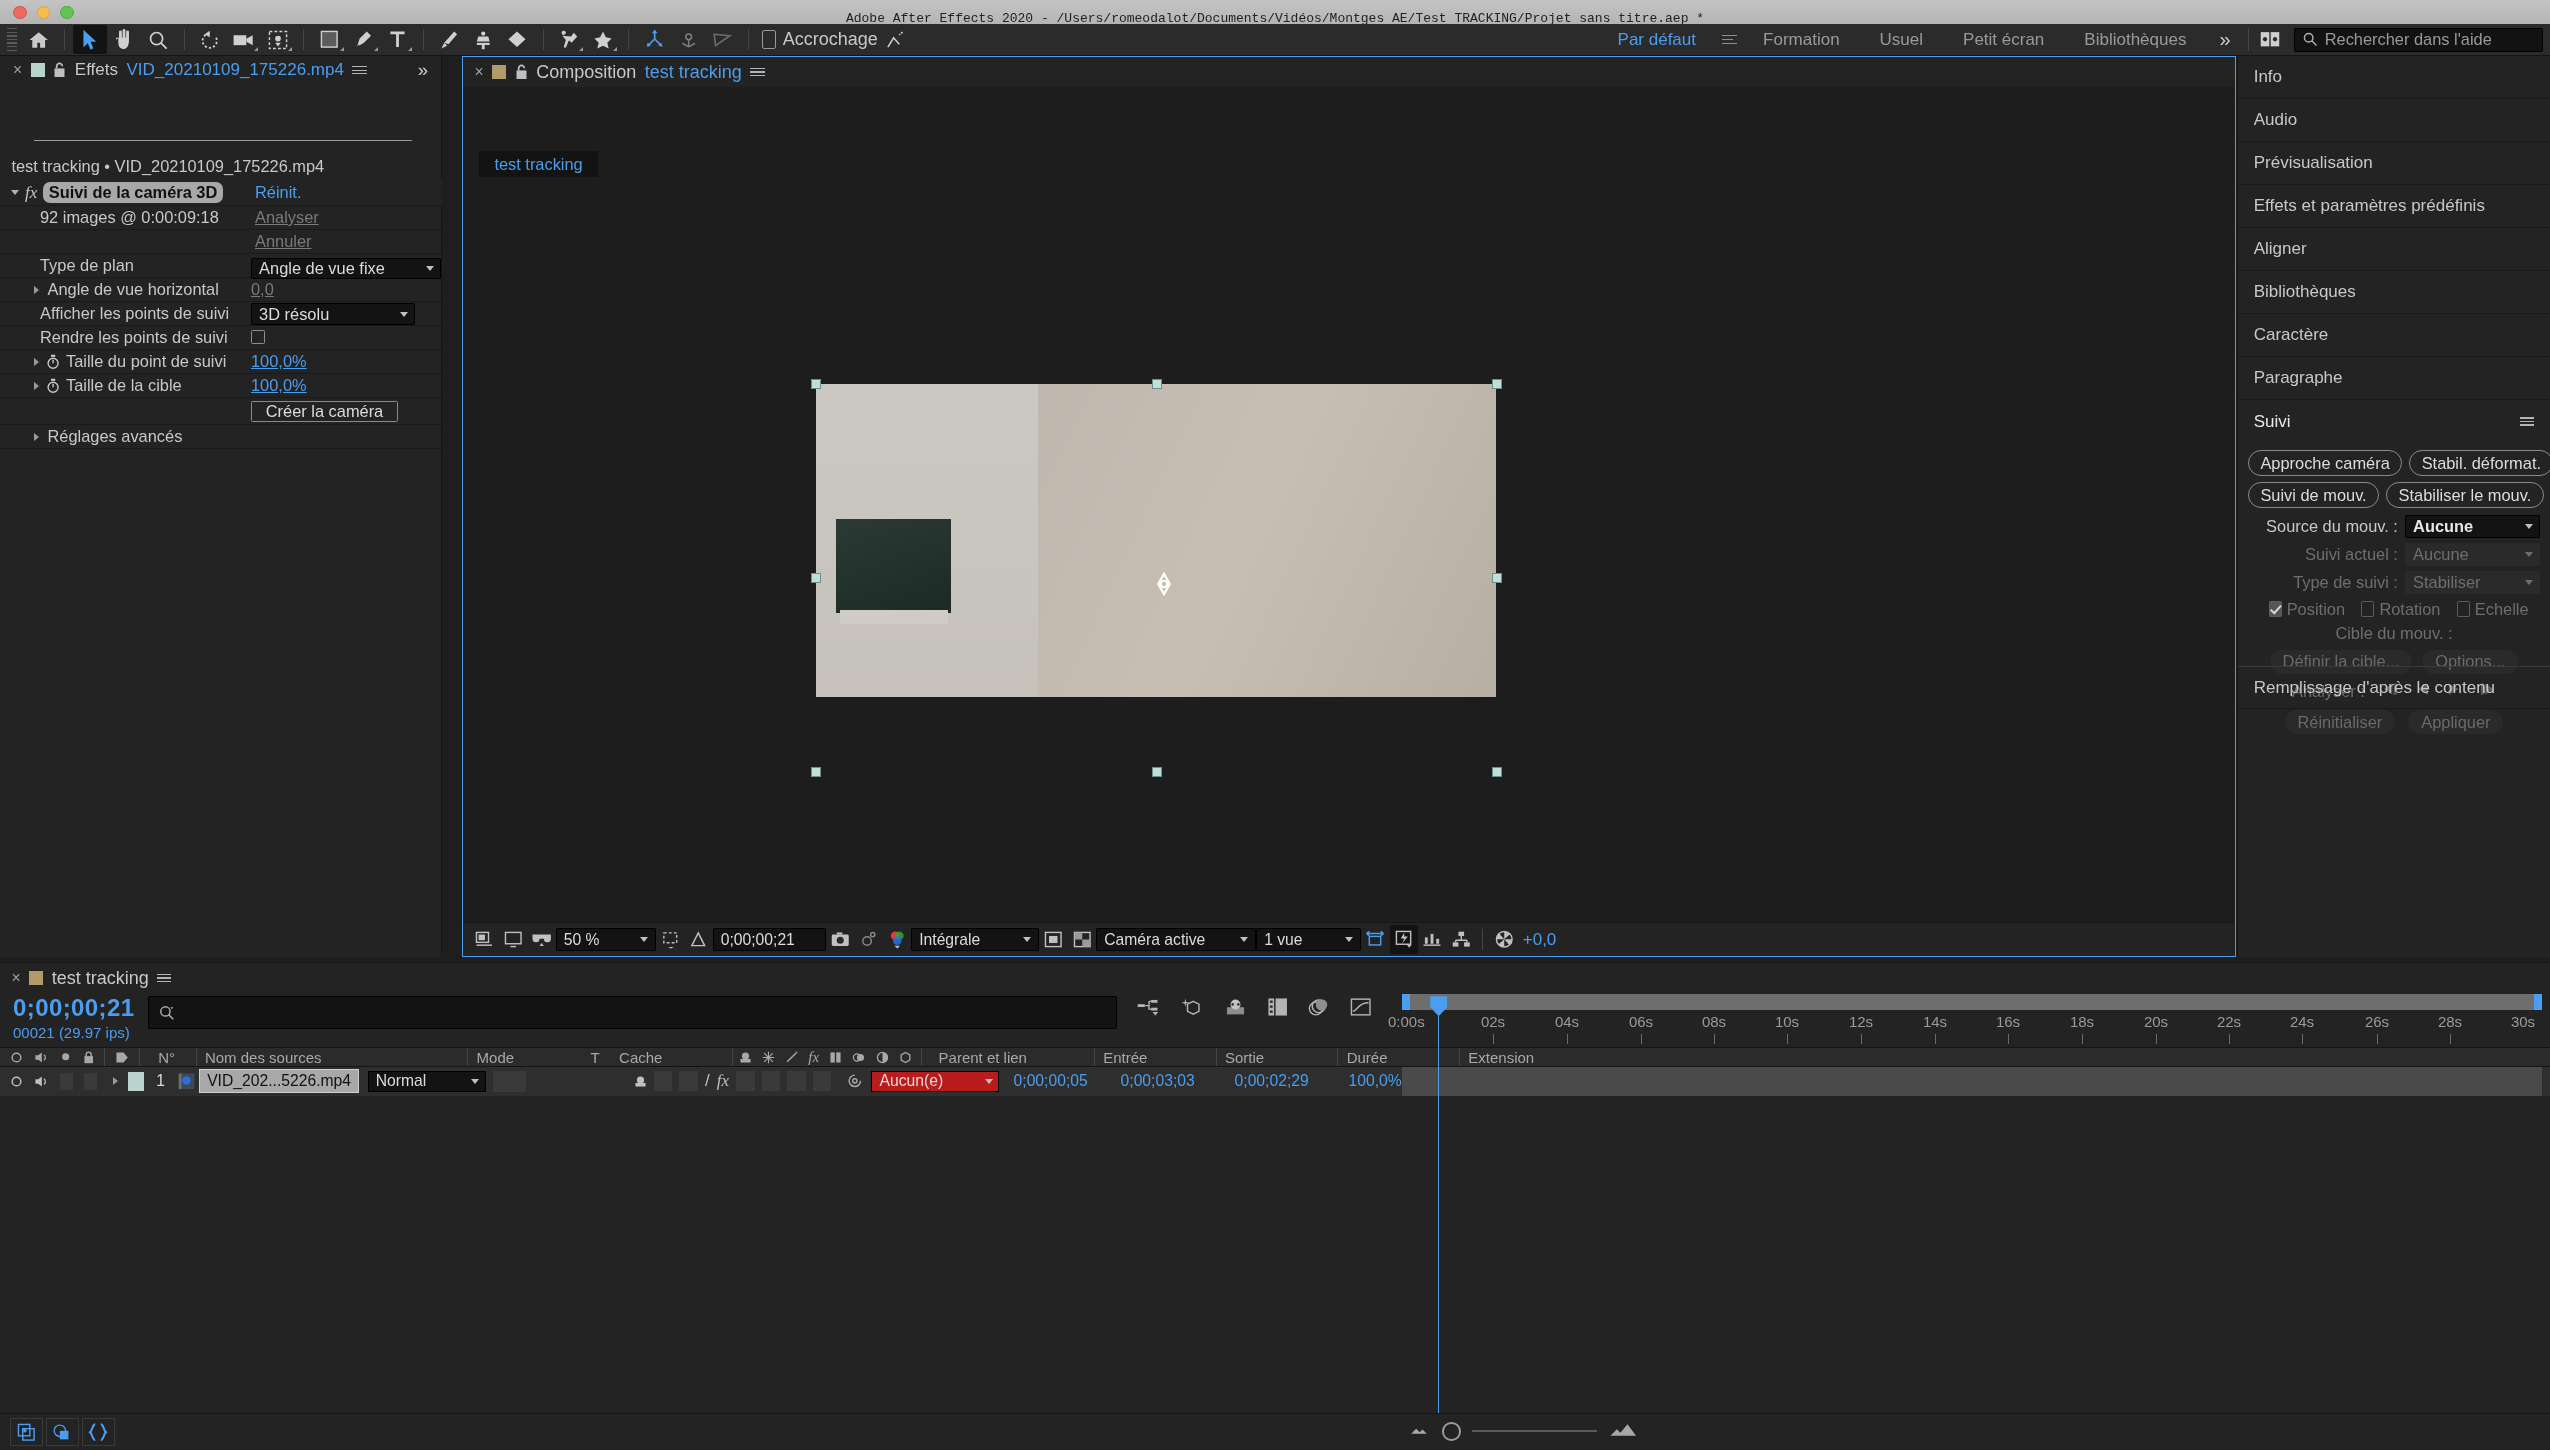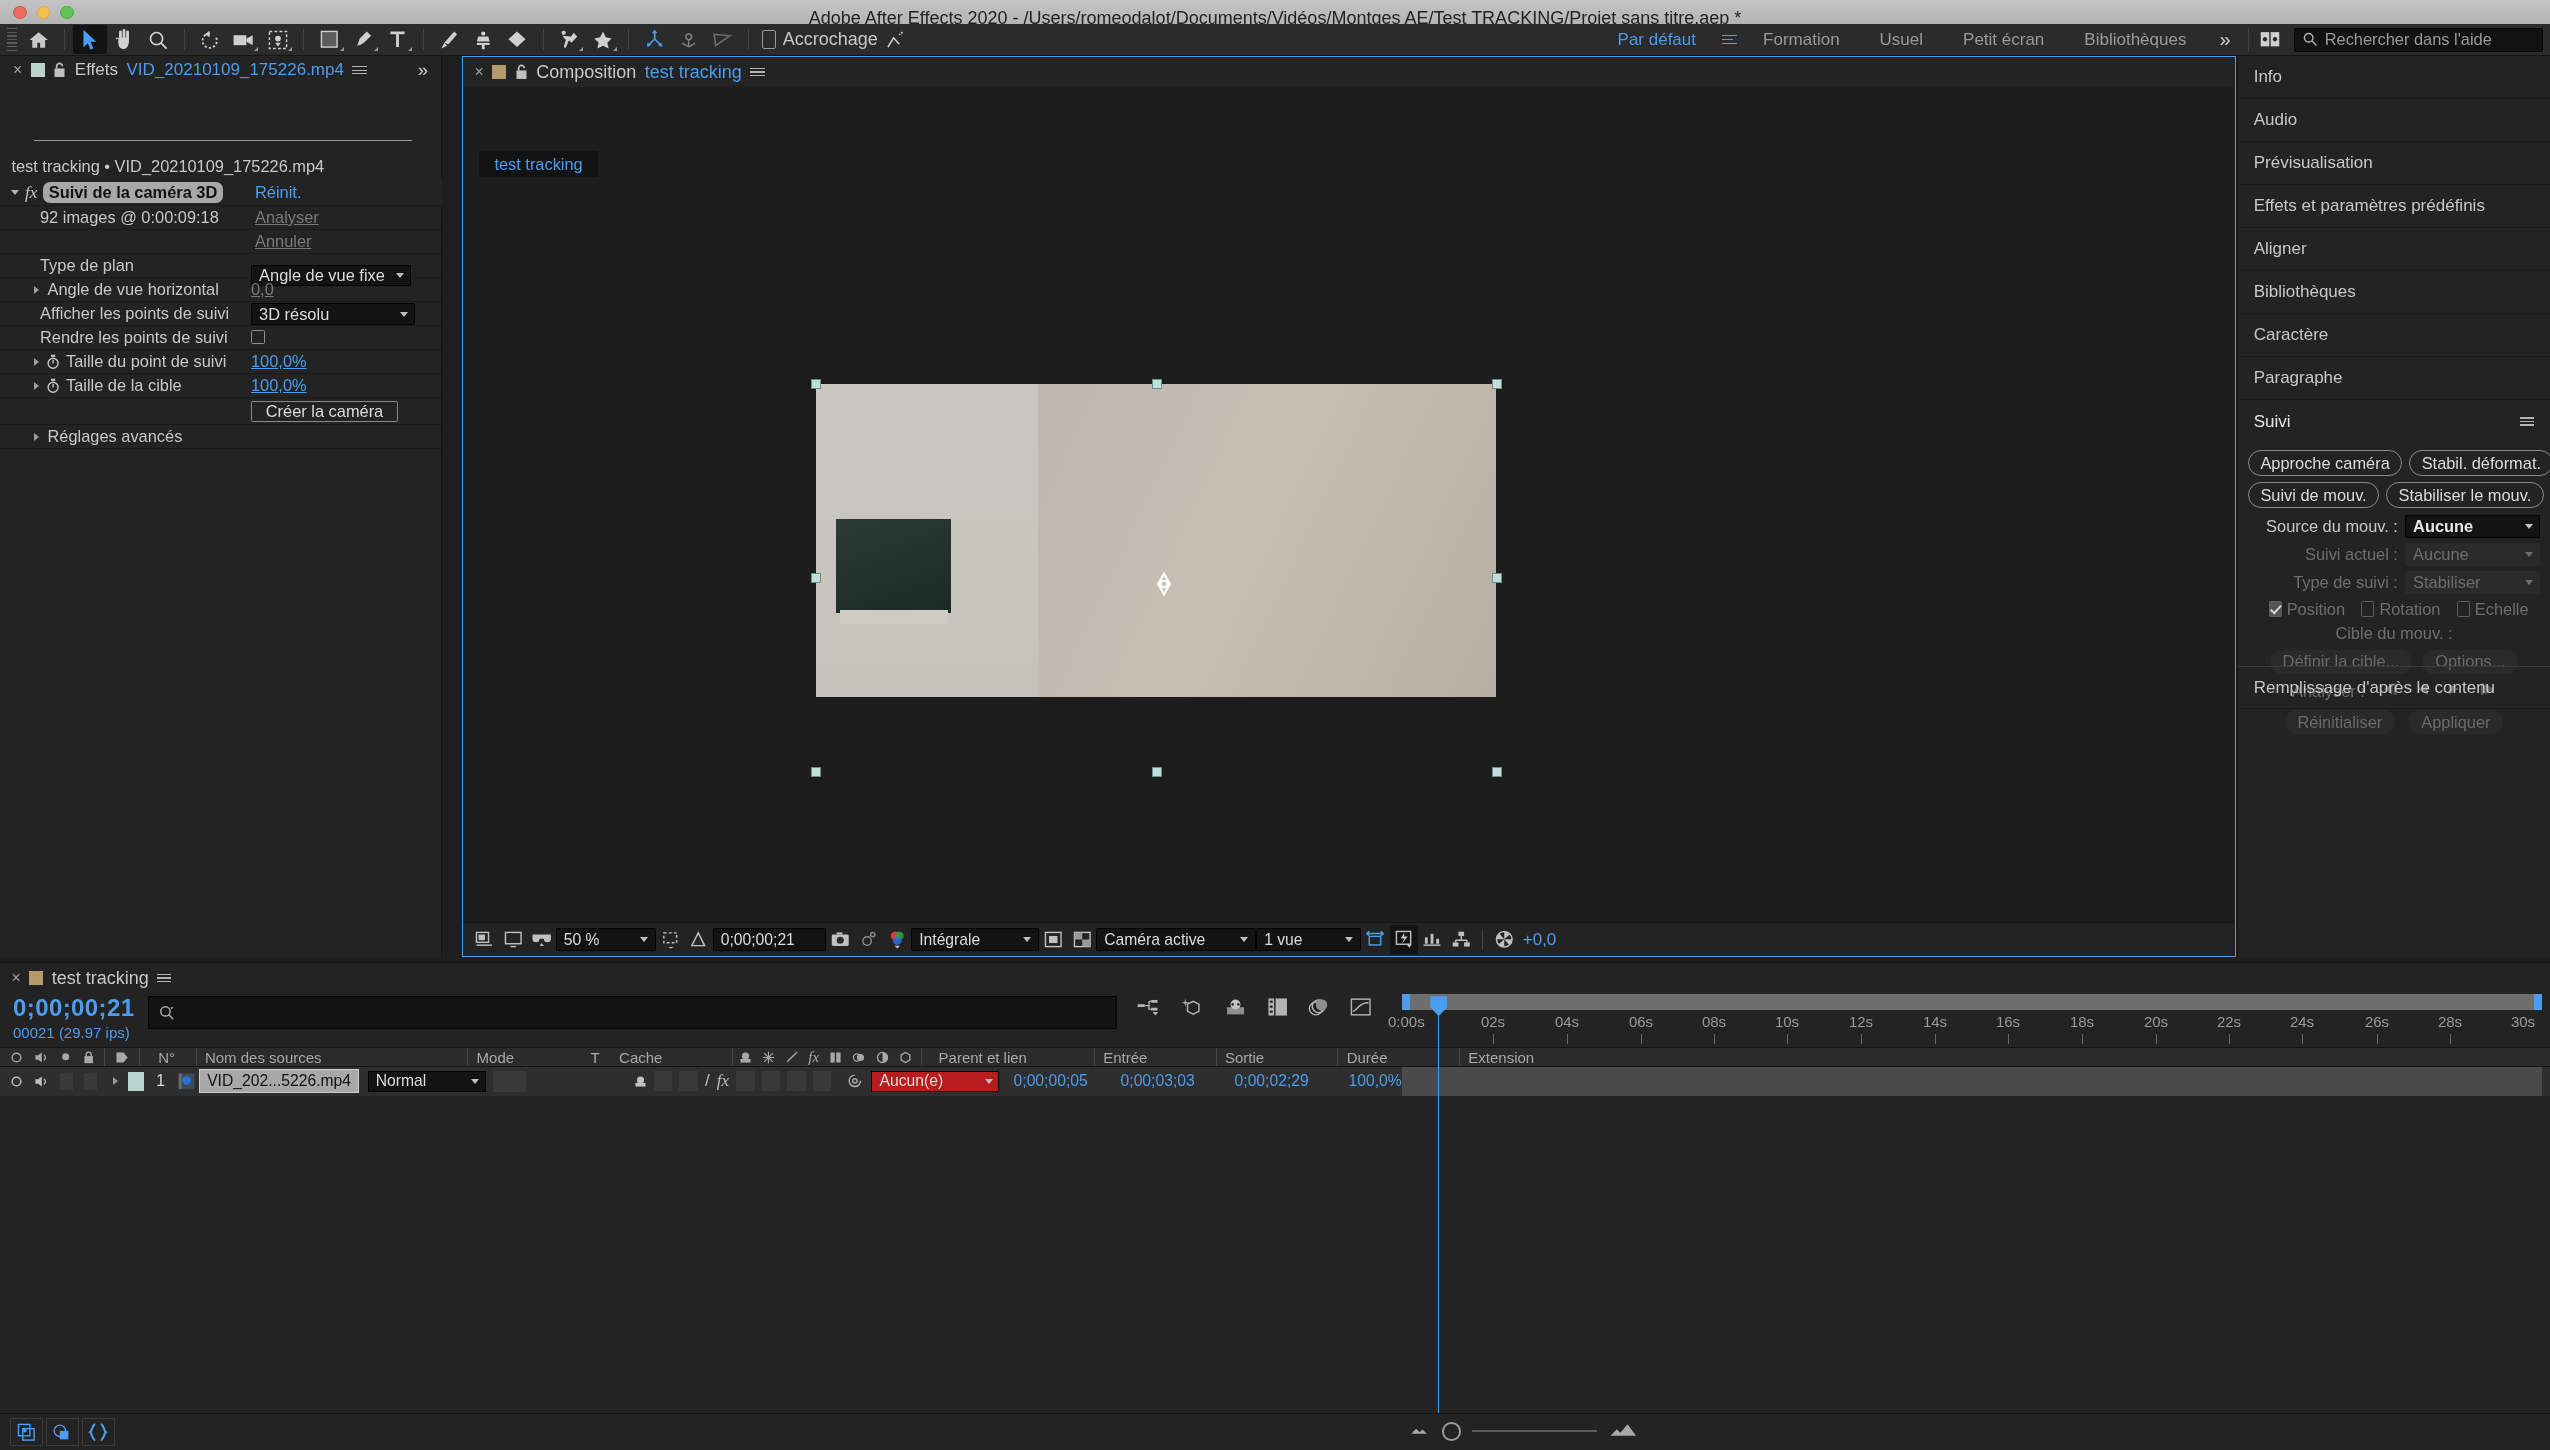"Adobe After Effects 2020 -" #win-title { font-family: Liberation Sans, sans-serif -> Liberation Mono, monospace; font-size: 18px -> 13px }
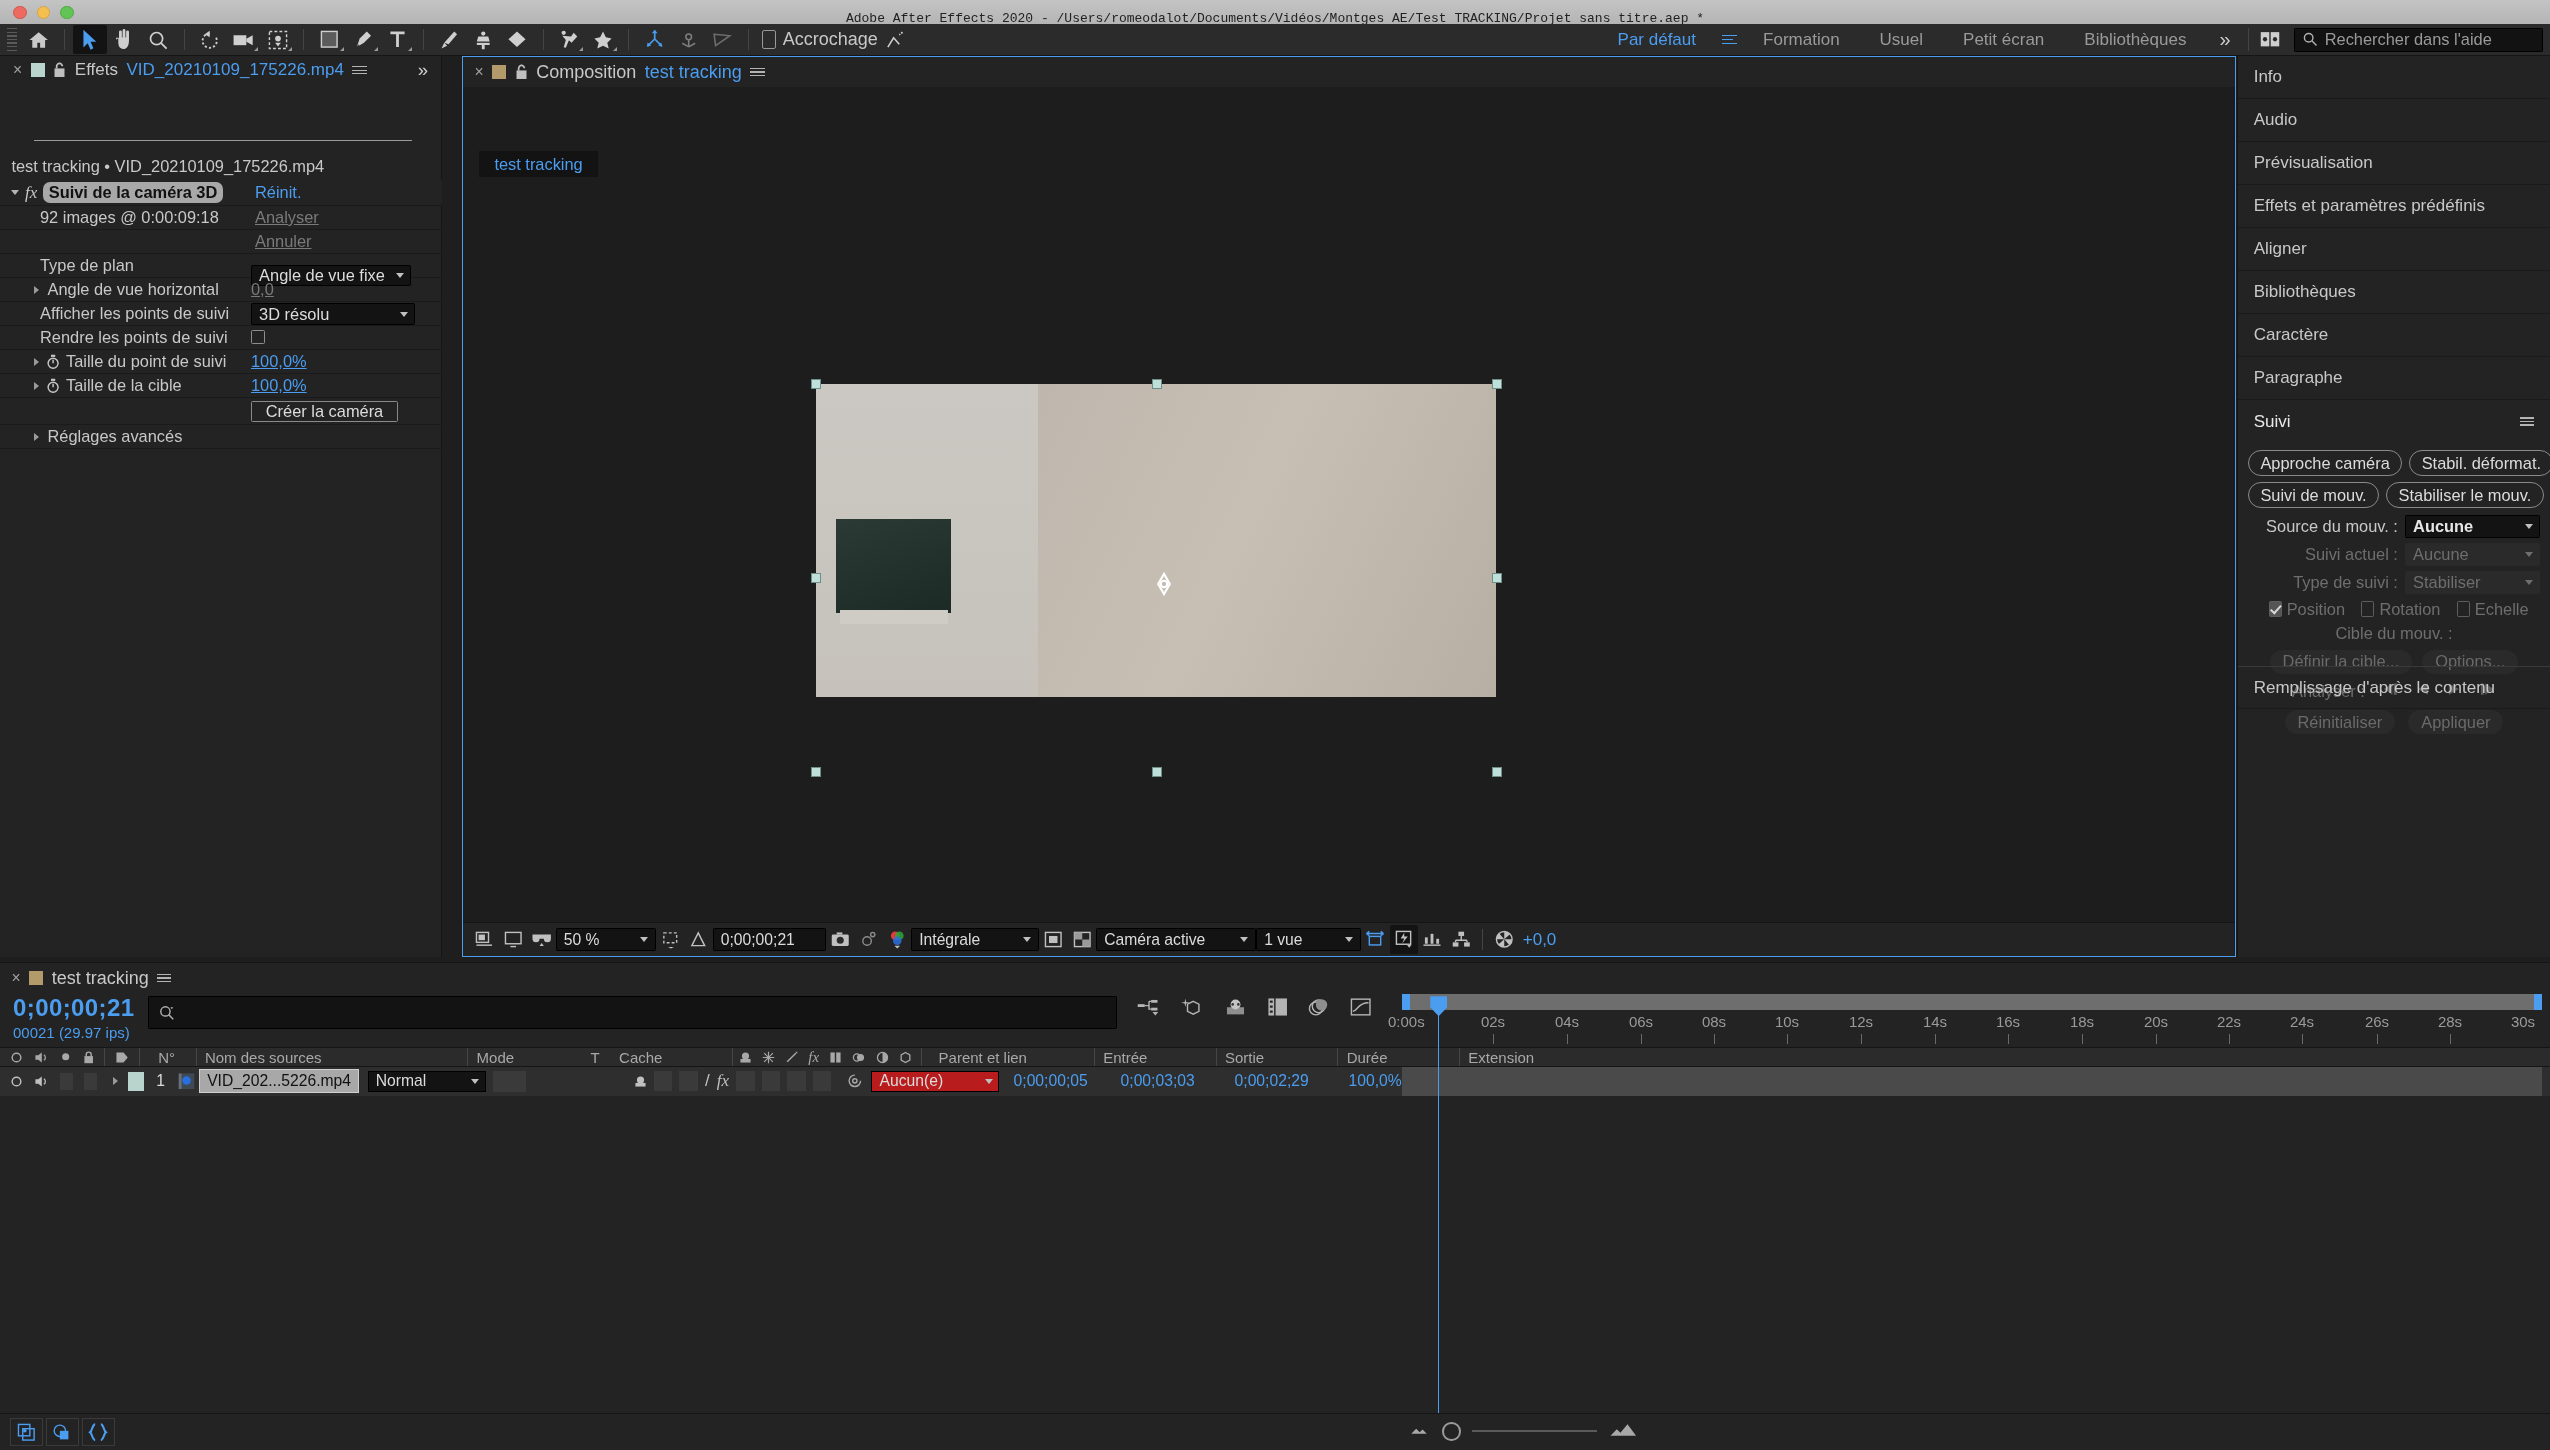"Angle de vue fixe" span.dd { top: 11px -> 4px; width: 160px -> 190px }
